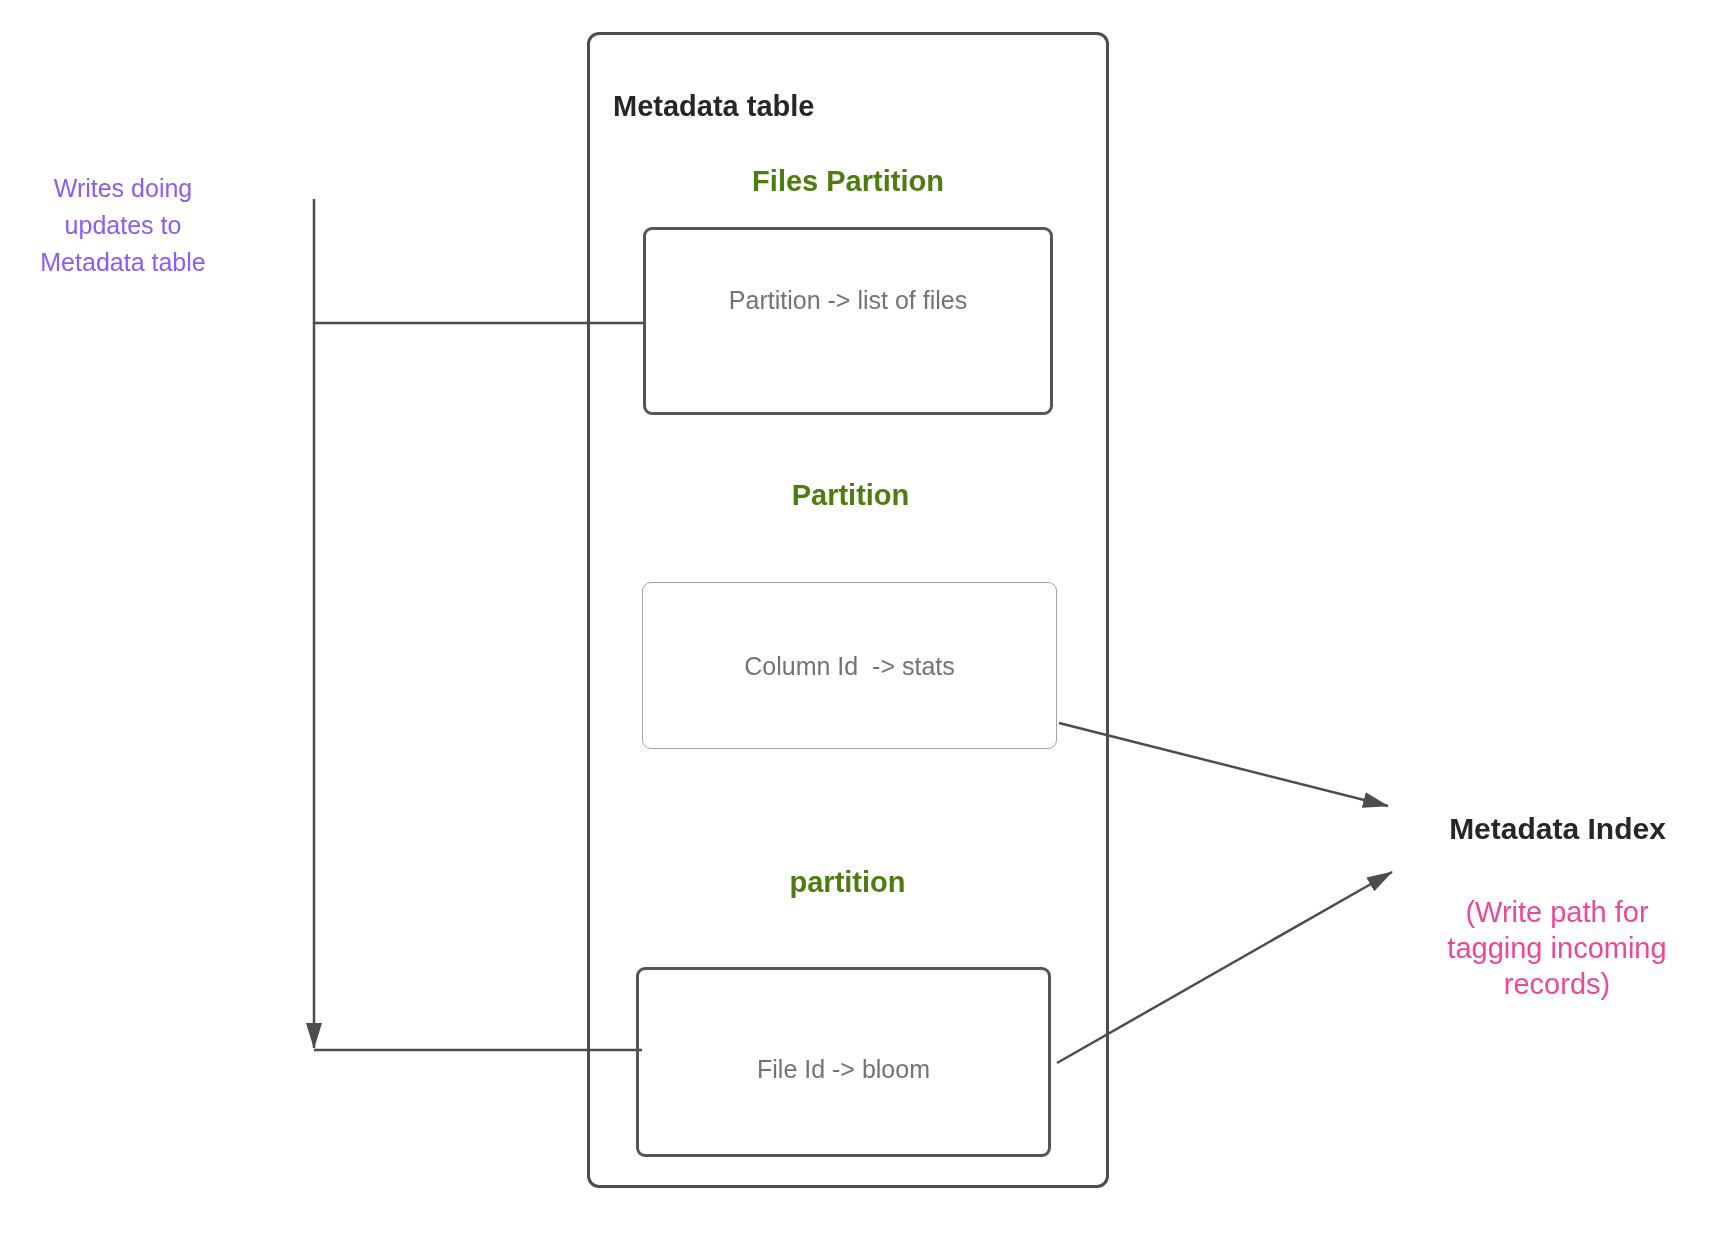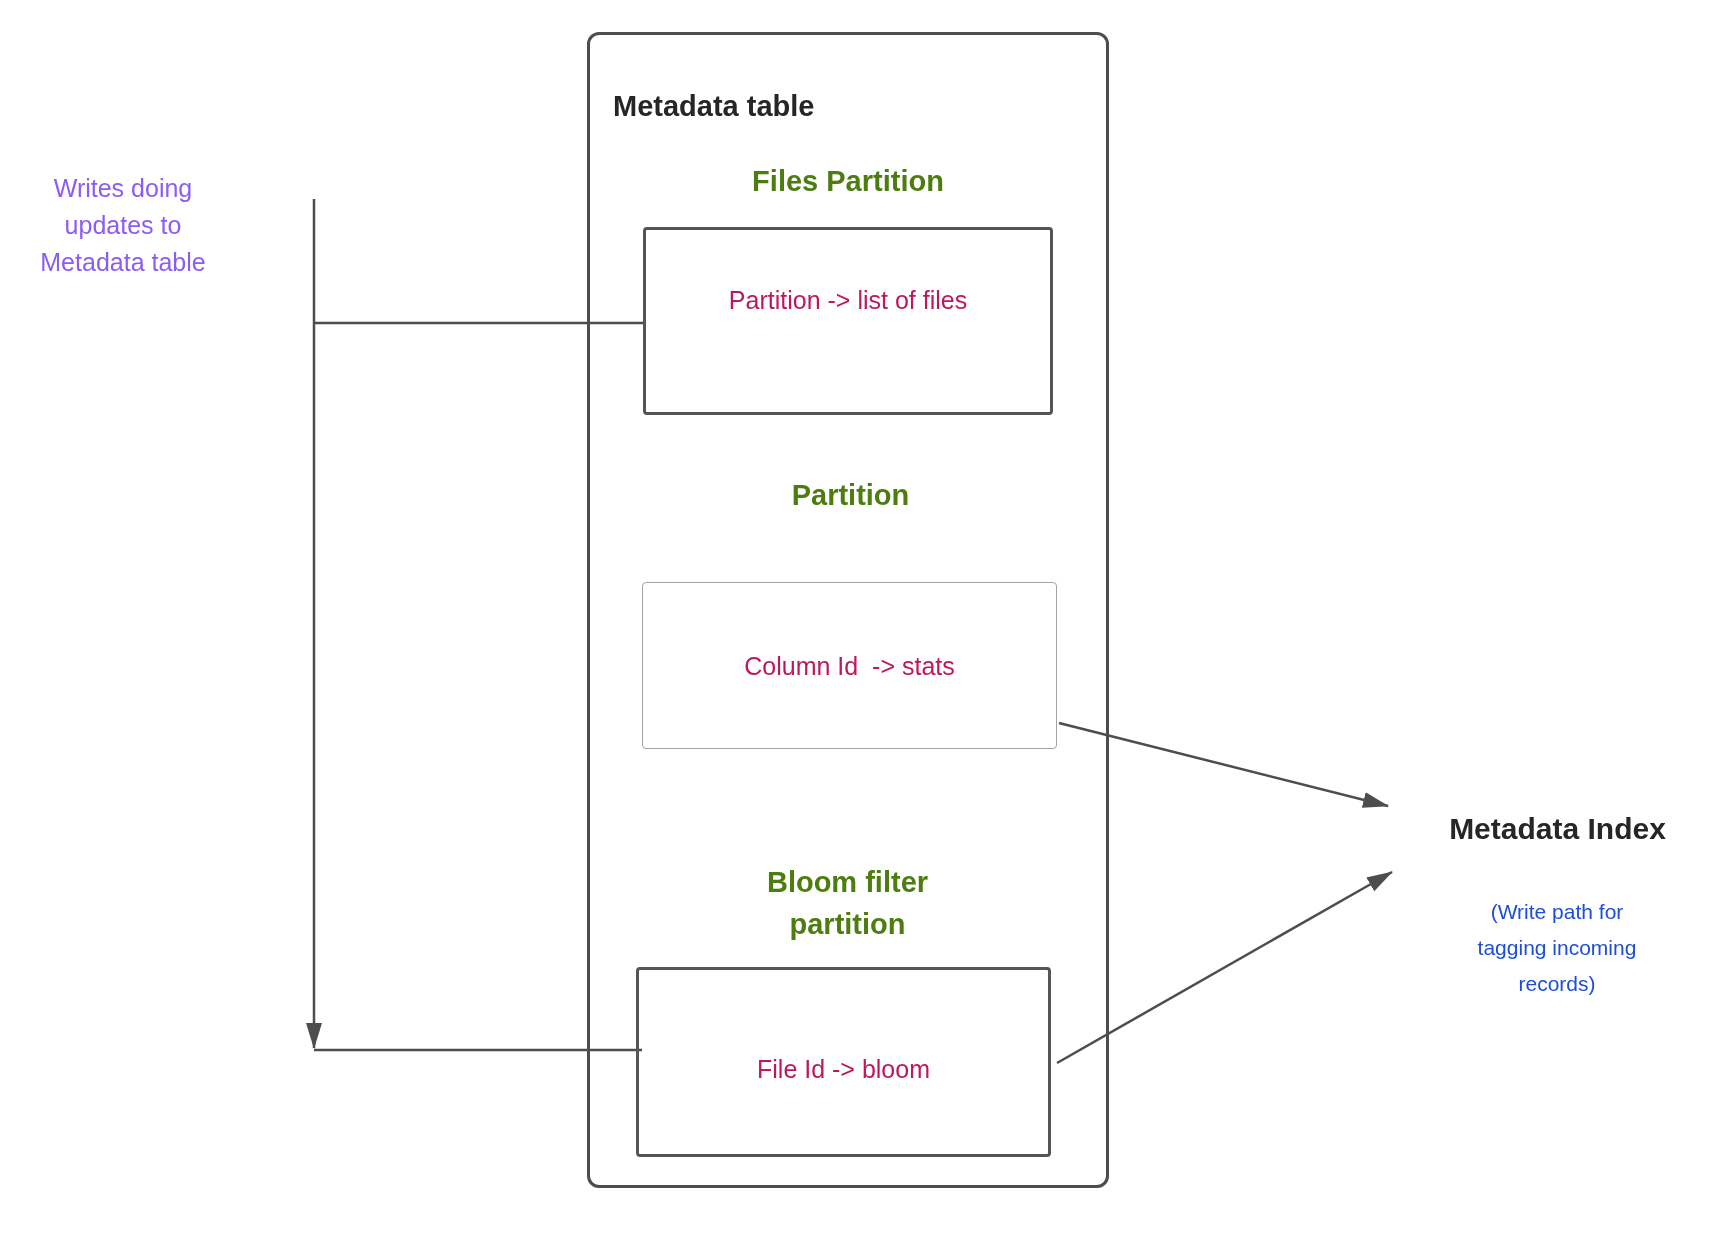"Partition -> list of files" .part-box { border-radius: 4px -> 9px; color: #be185d -> #737373 }
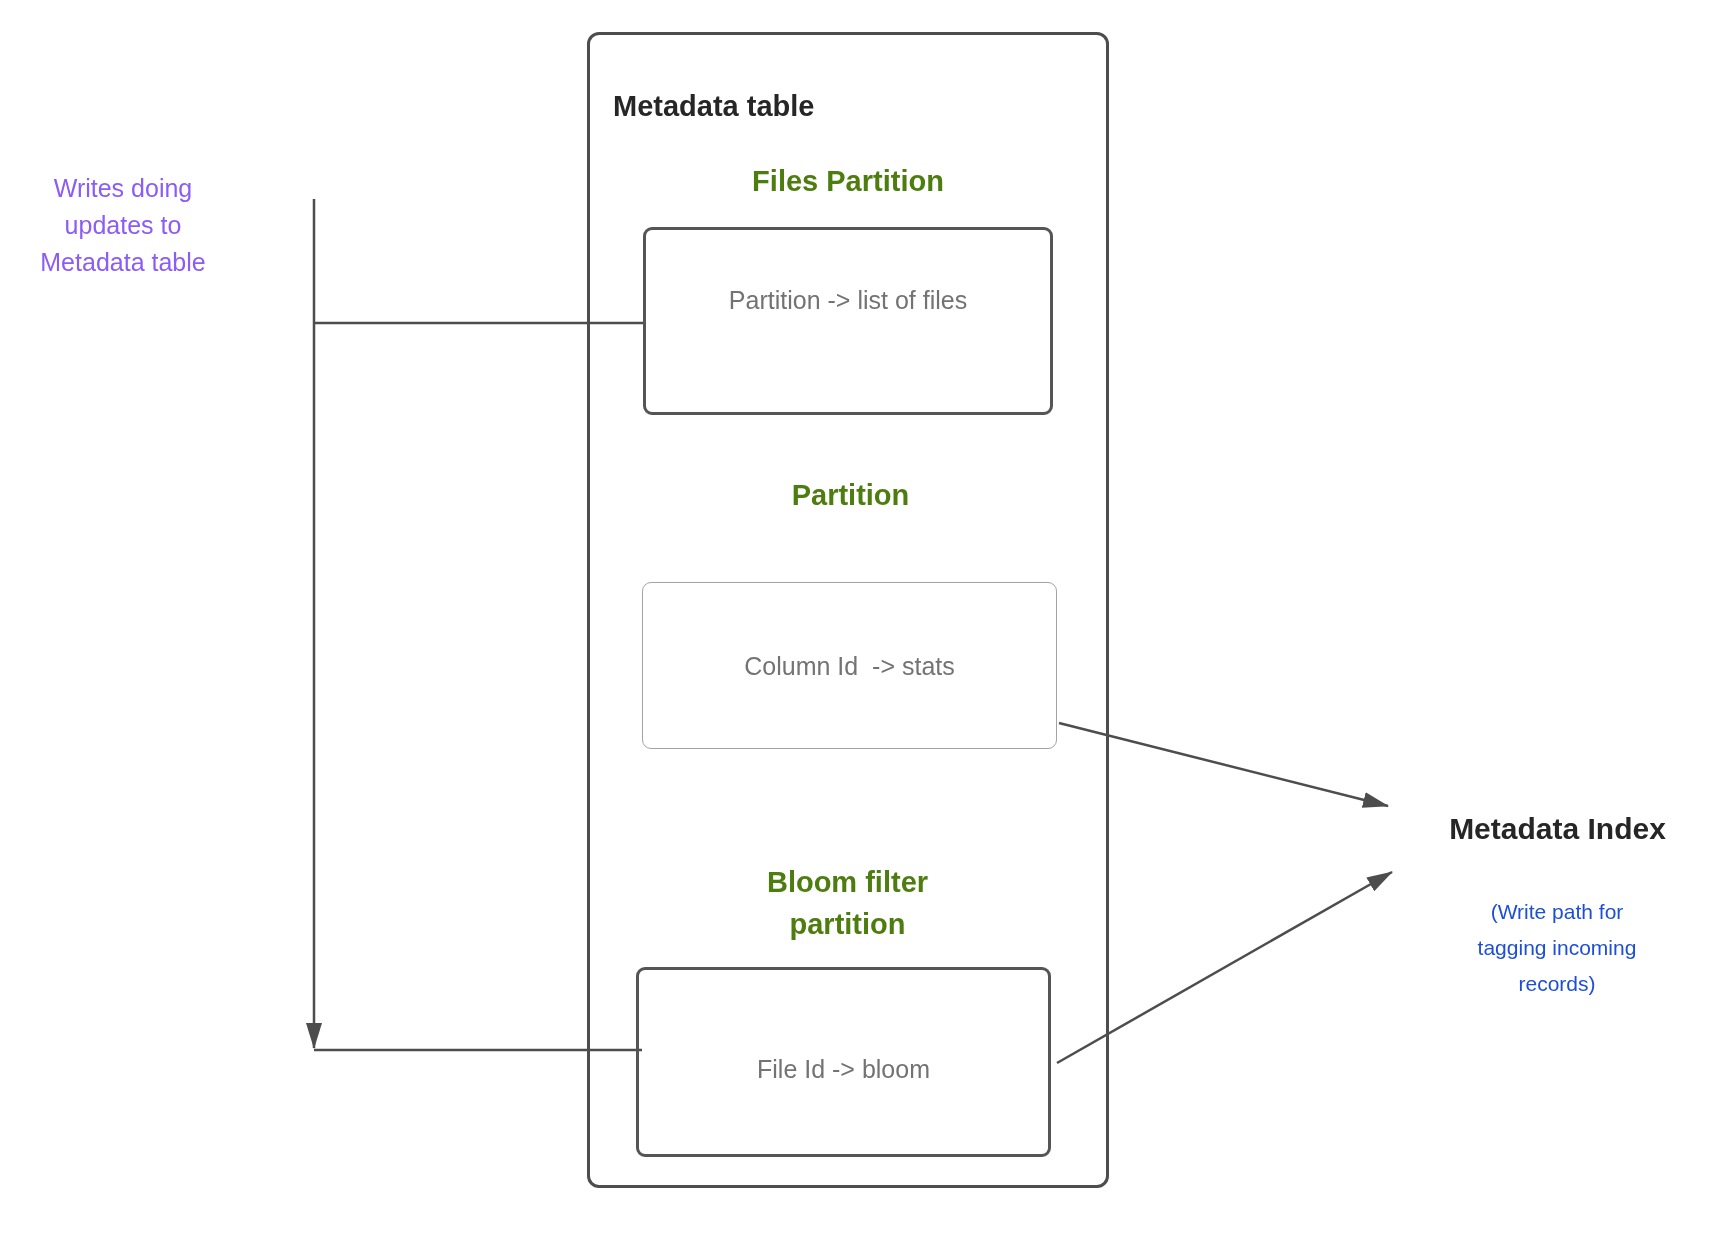"Bloom filter" div { html: <div>Bloom filter</div> -> none }
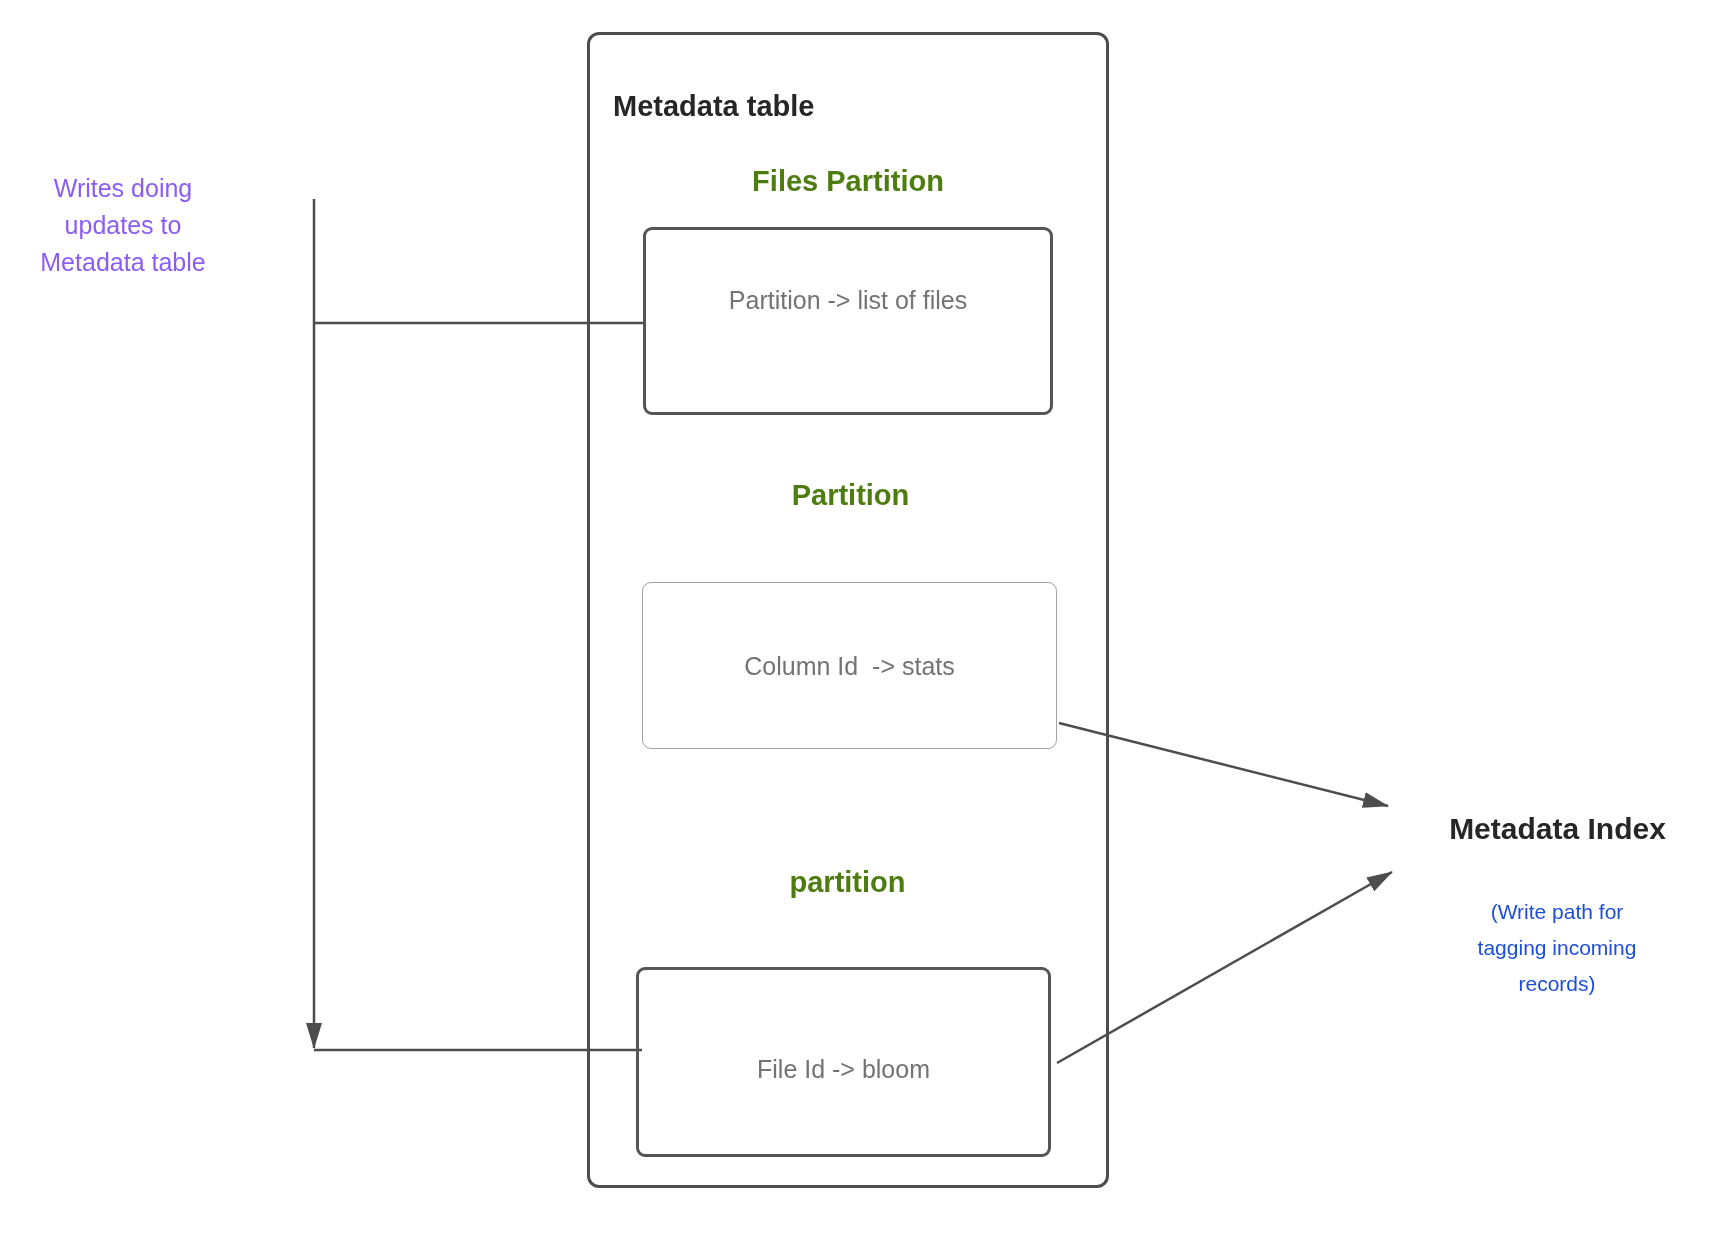"(Write path for" .index-subtitle { color: #1d4ed8 -> #ec4899; font-size: 21px -> 29px }
